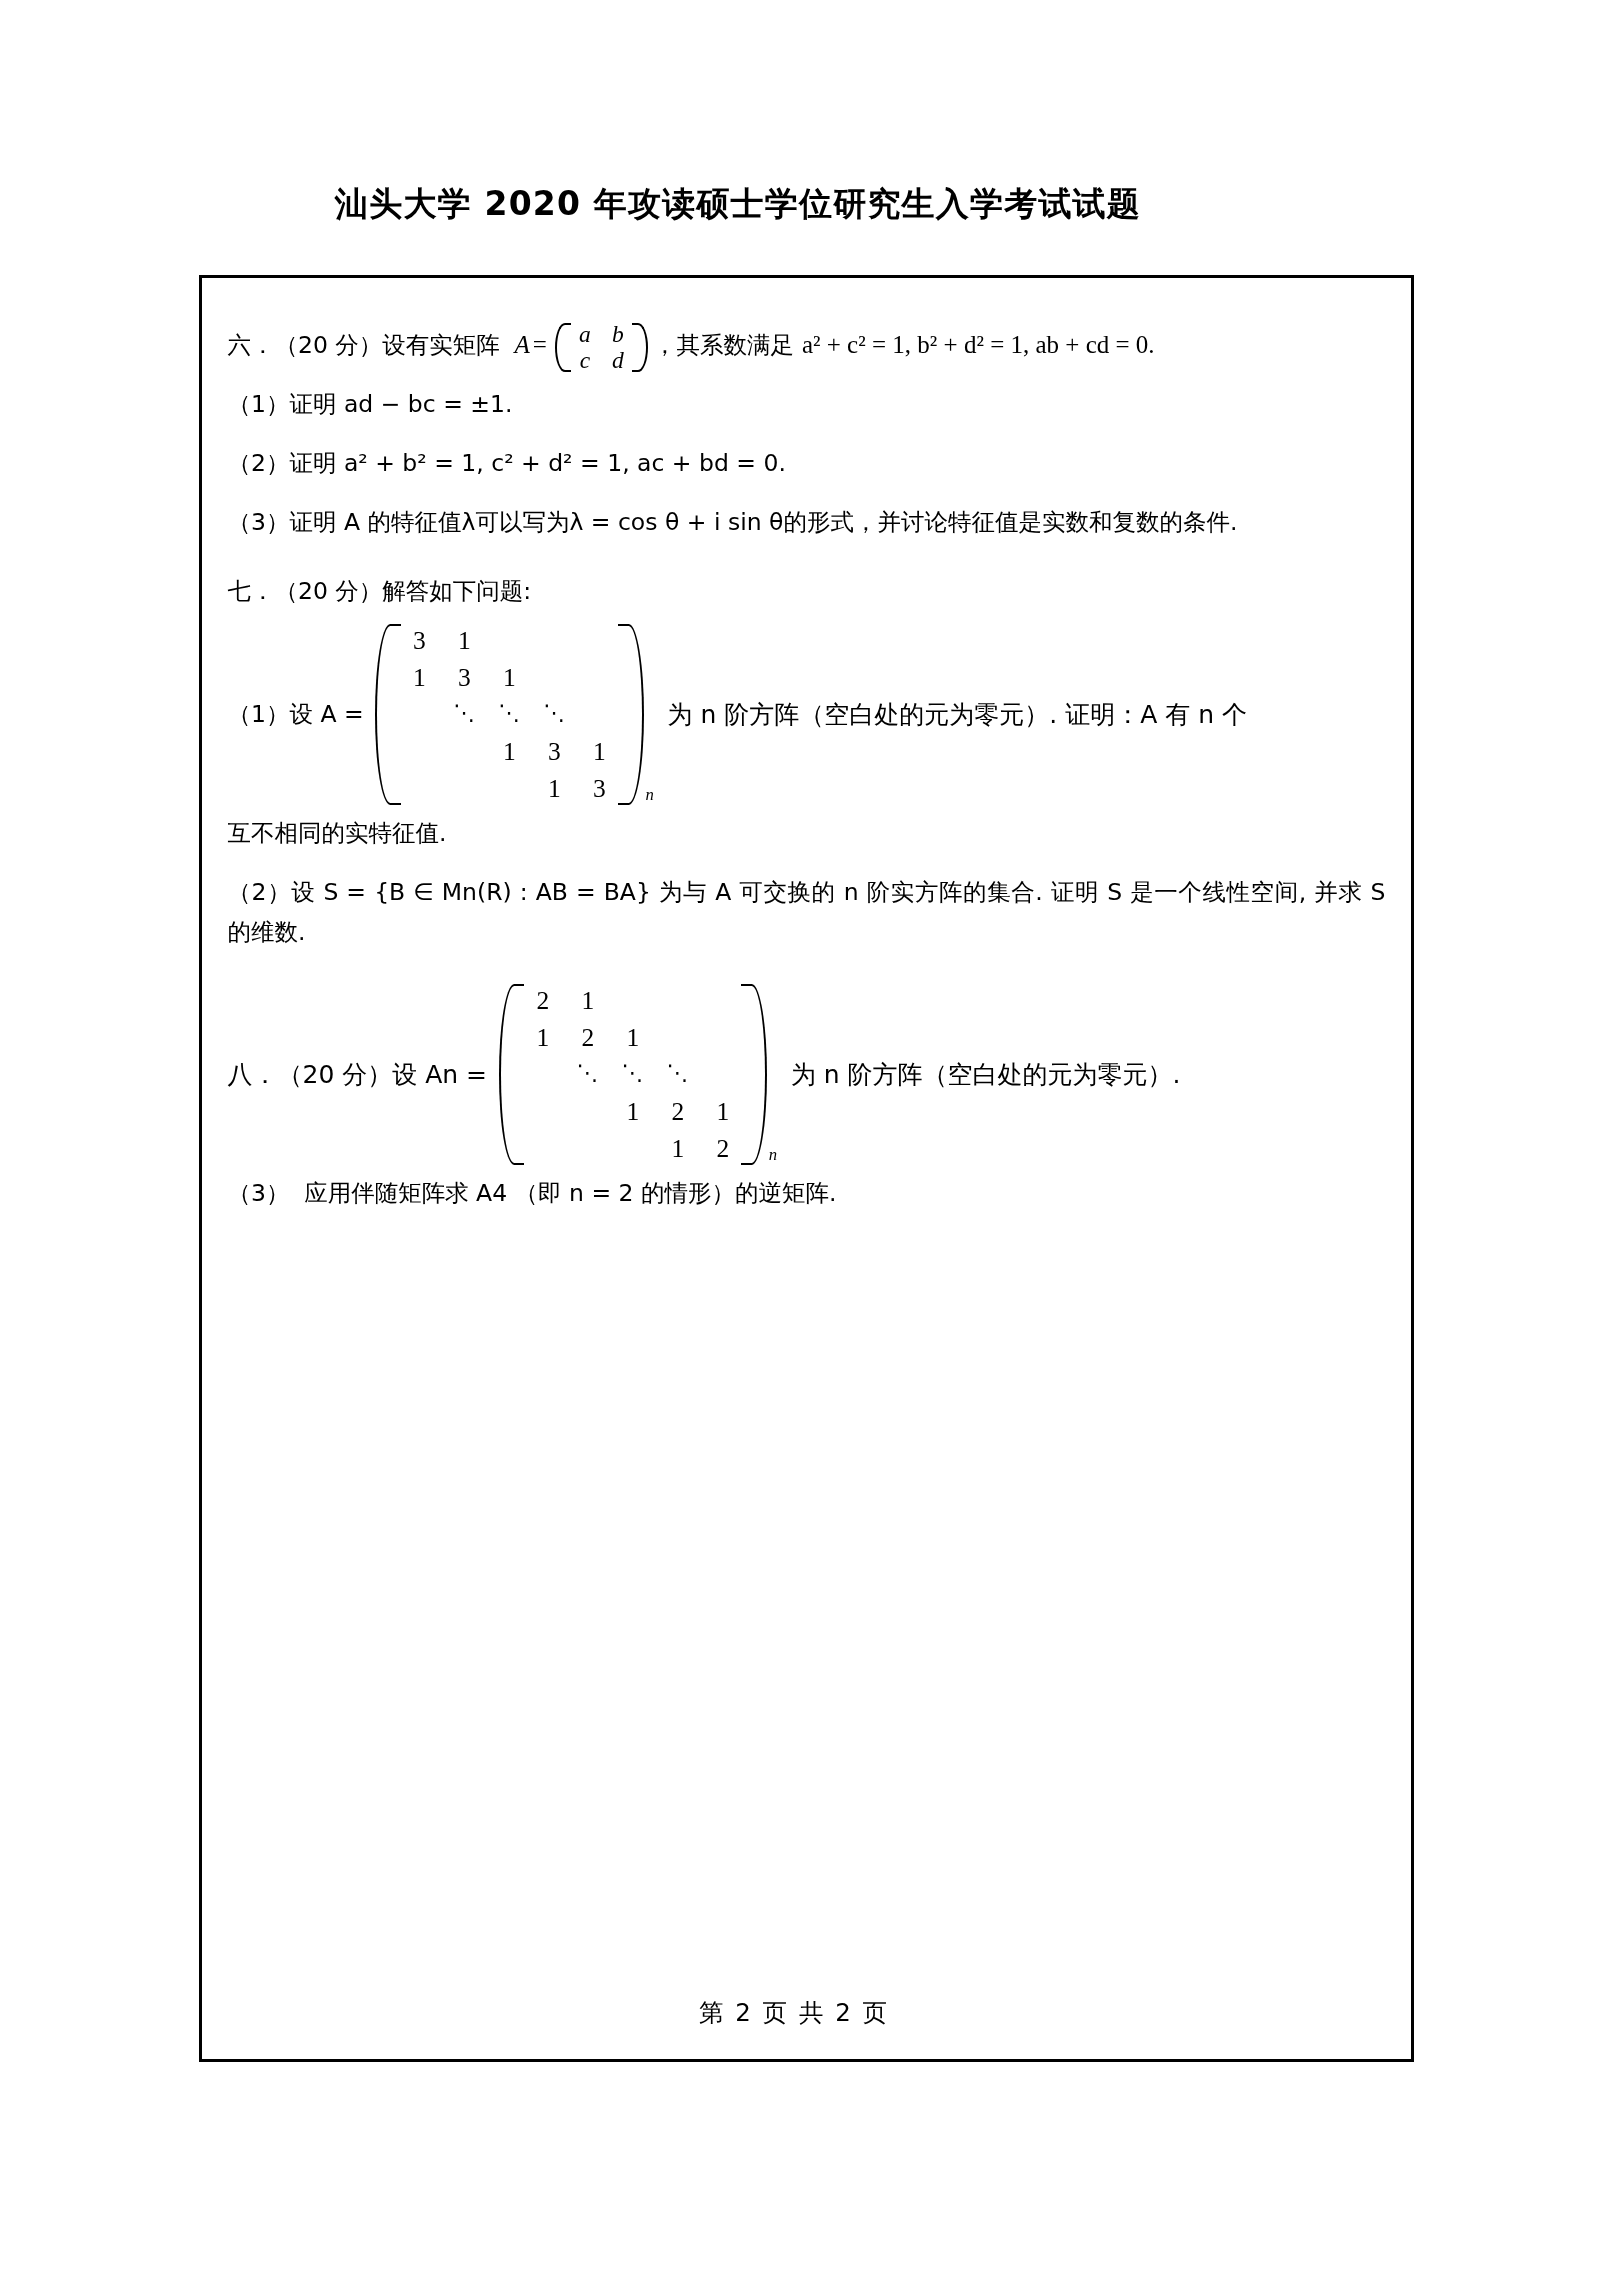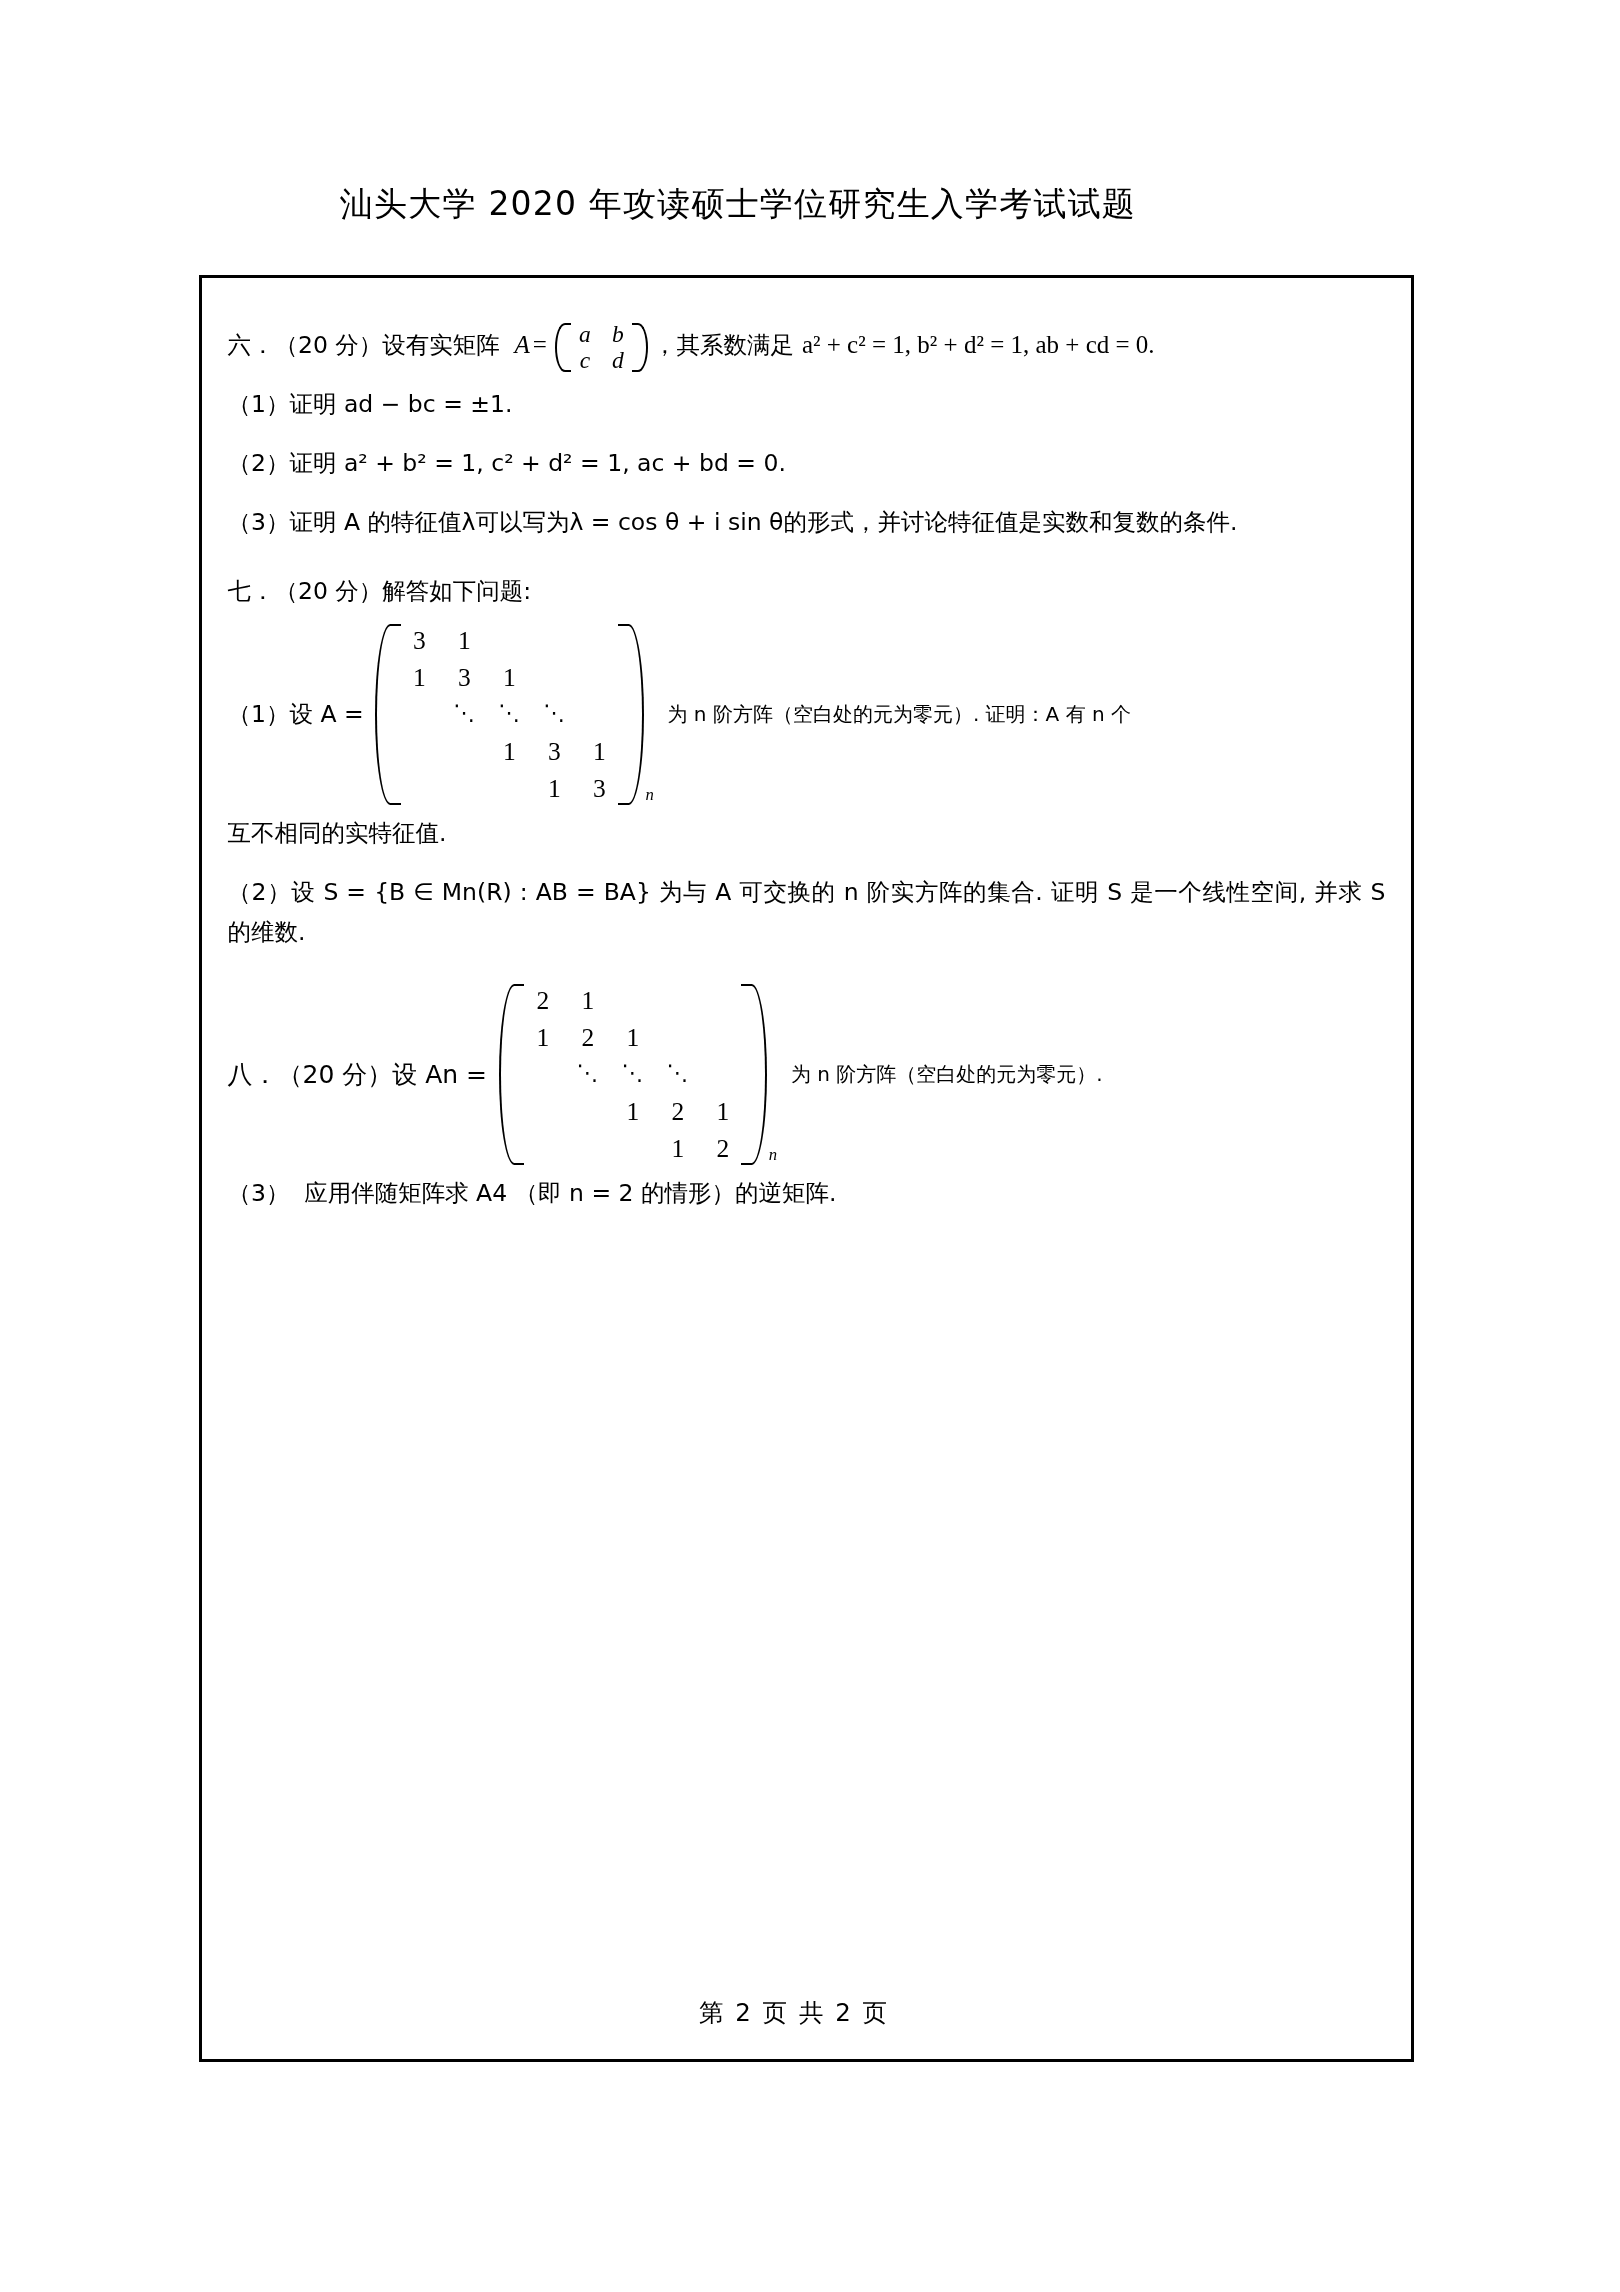"汕头大学 2020 年攻读硕士学位研究生入学考试试题" .page-title { font-weight: normal -> bold }
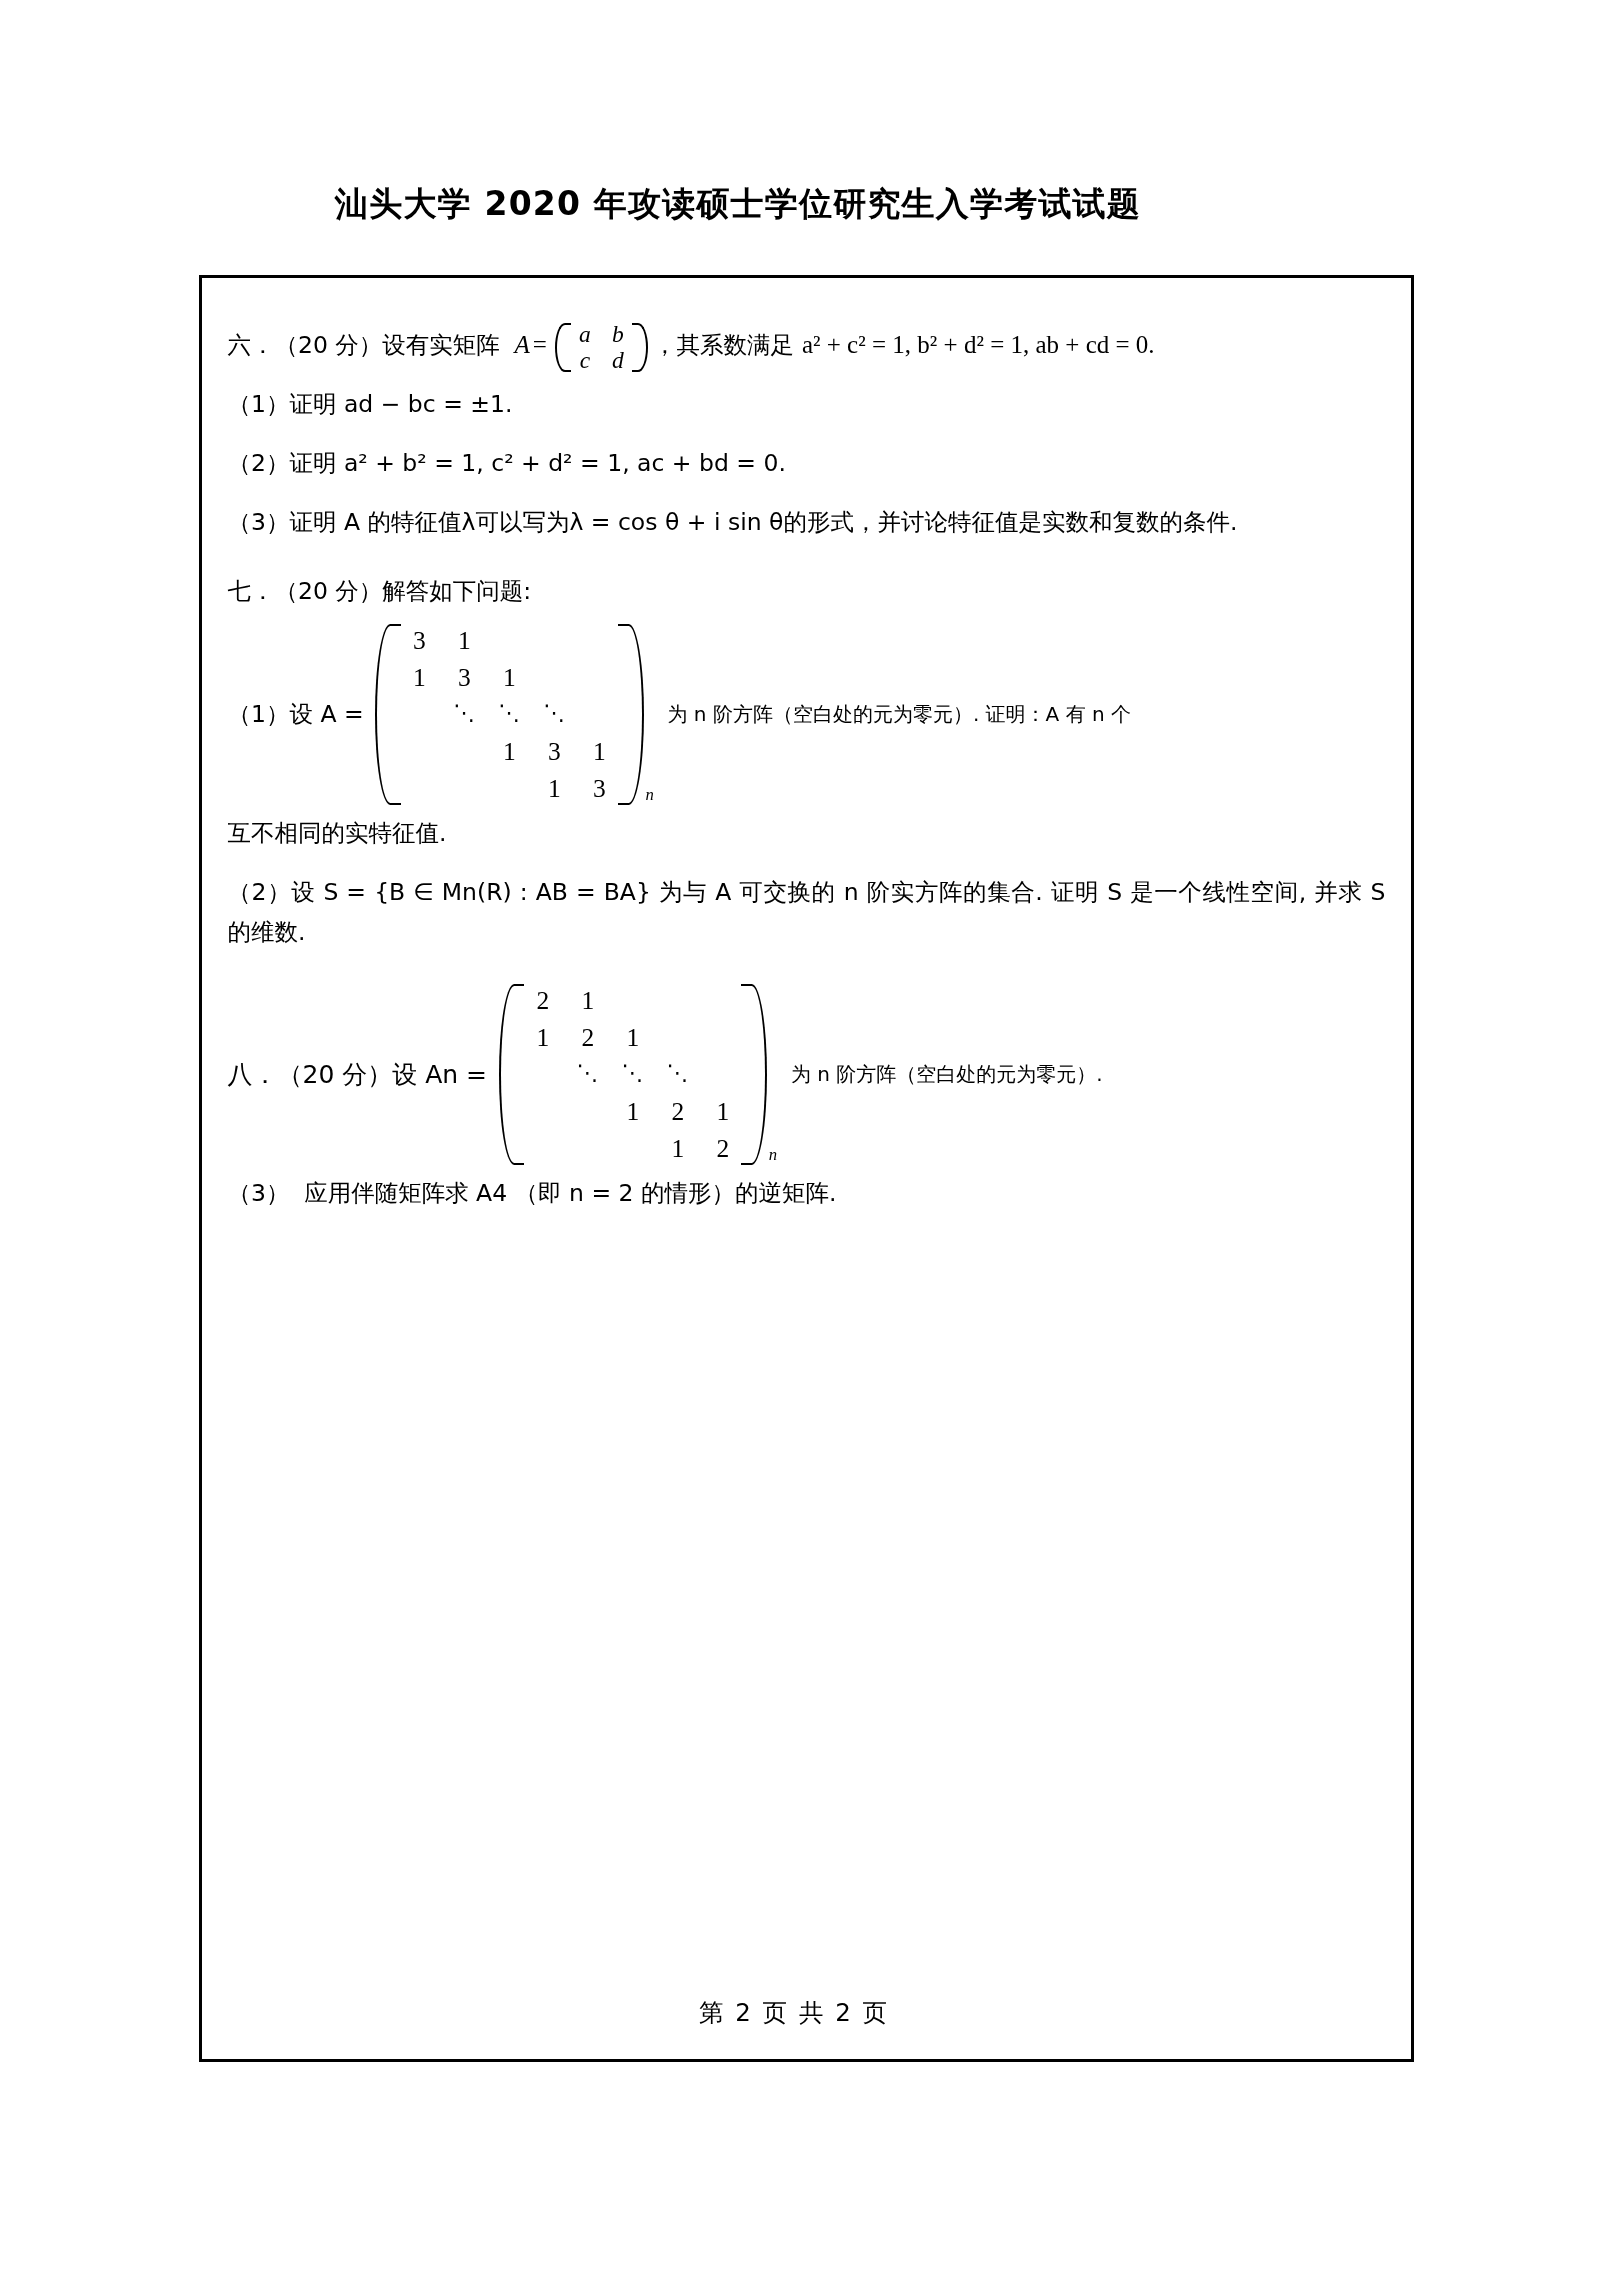"为 n 阶方阵（空白处的元为零元）. 证明：A 有" .matrix-tail { font-size: 20px -> 25px }
